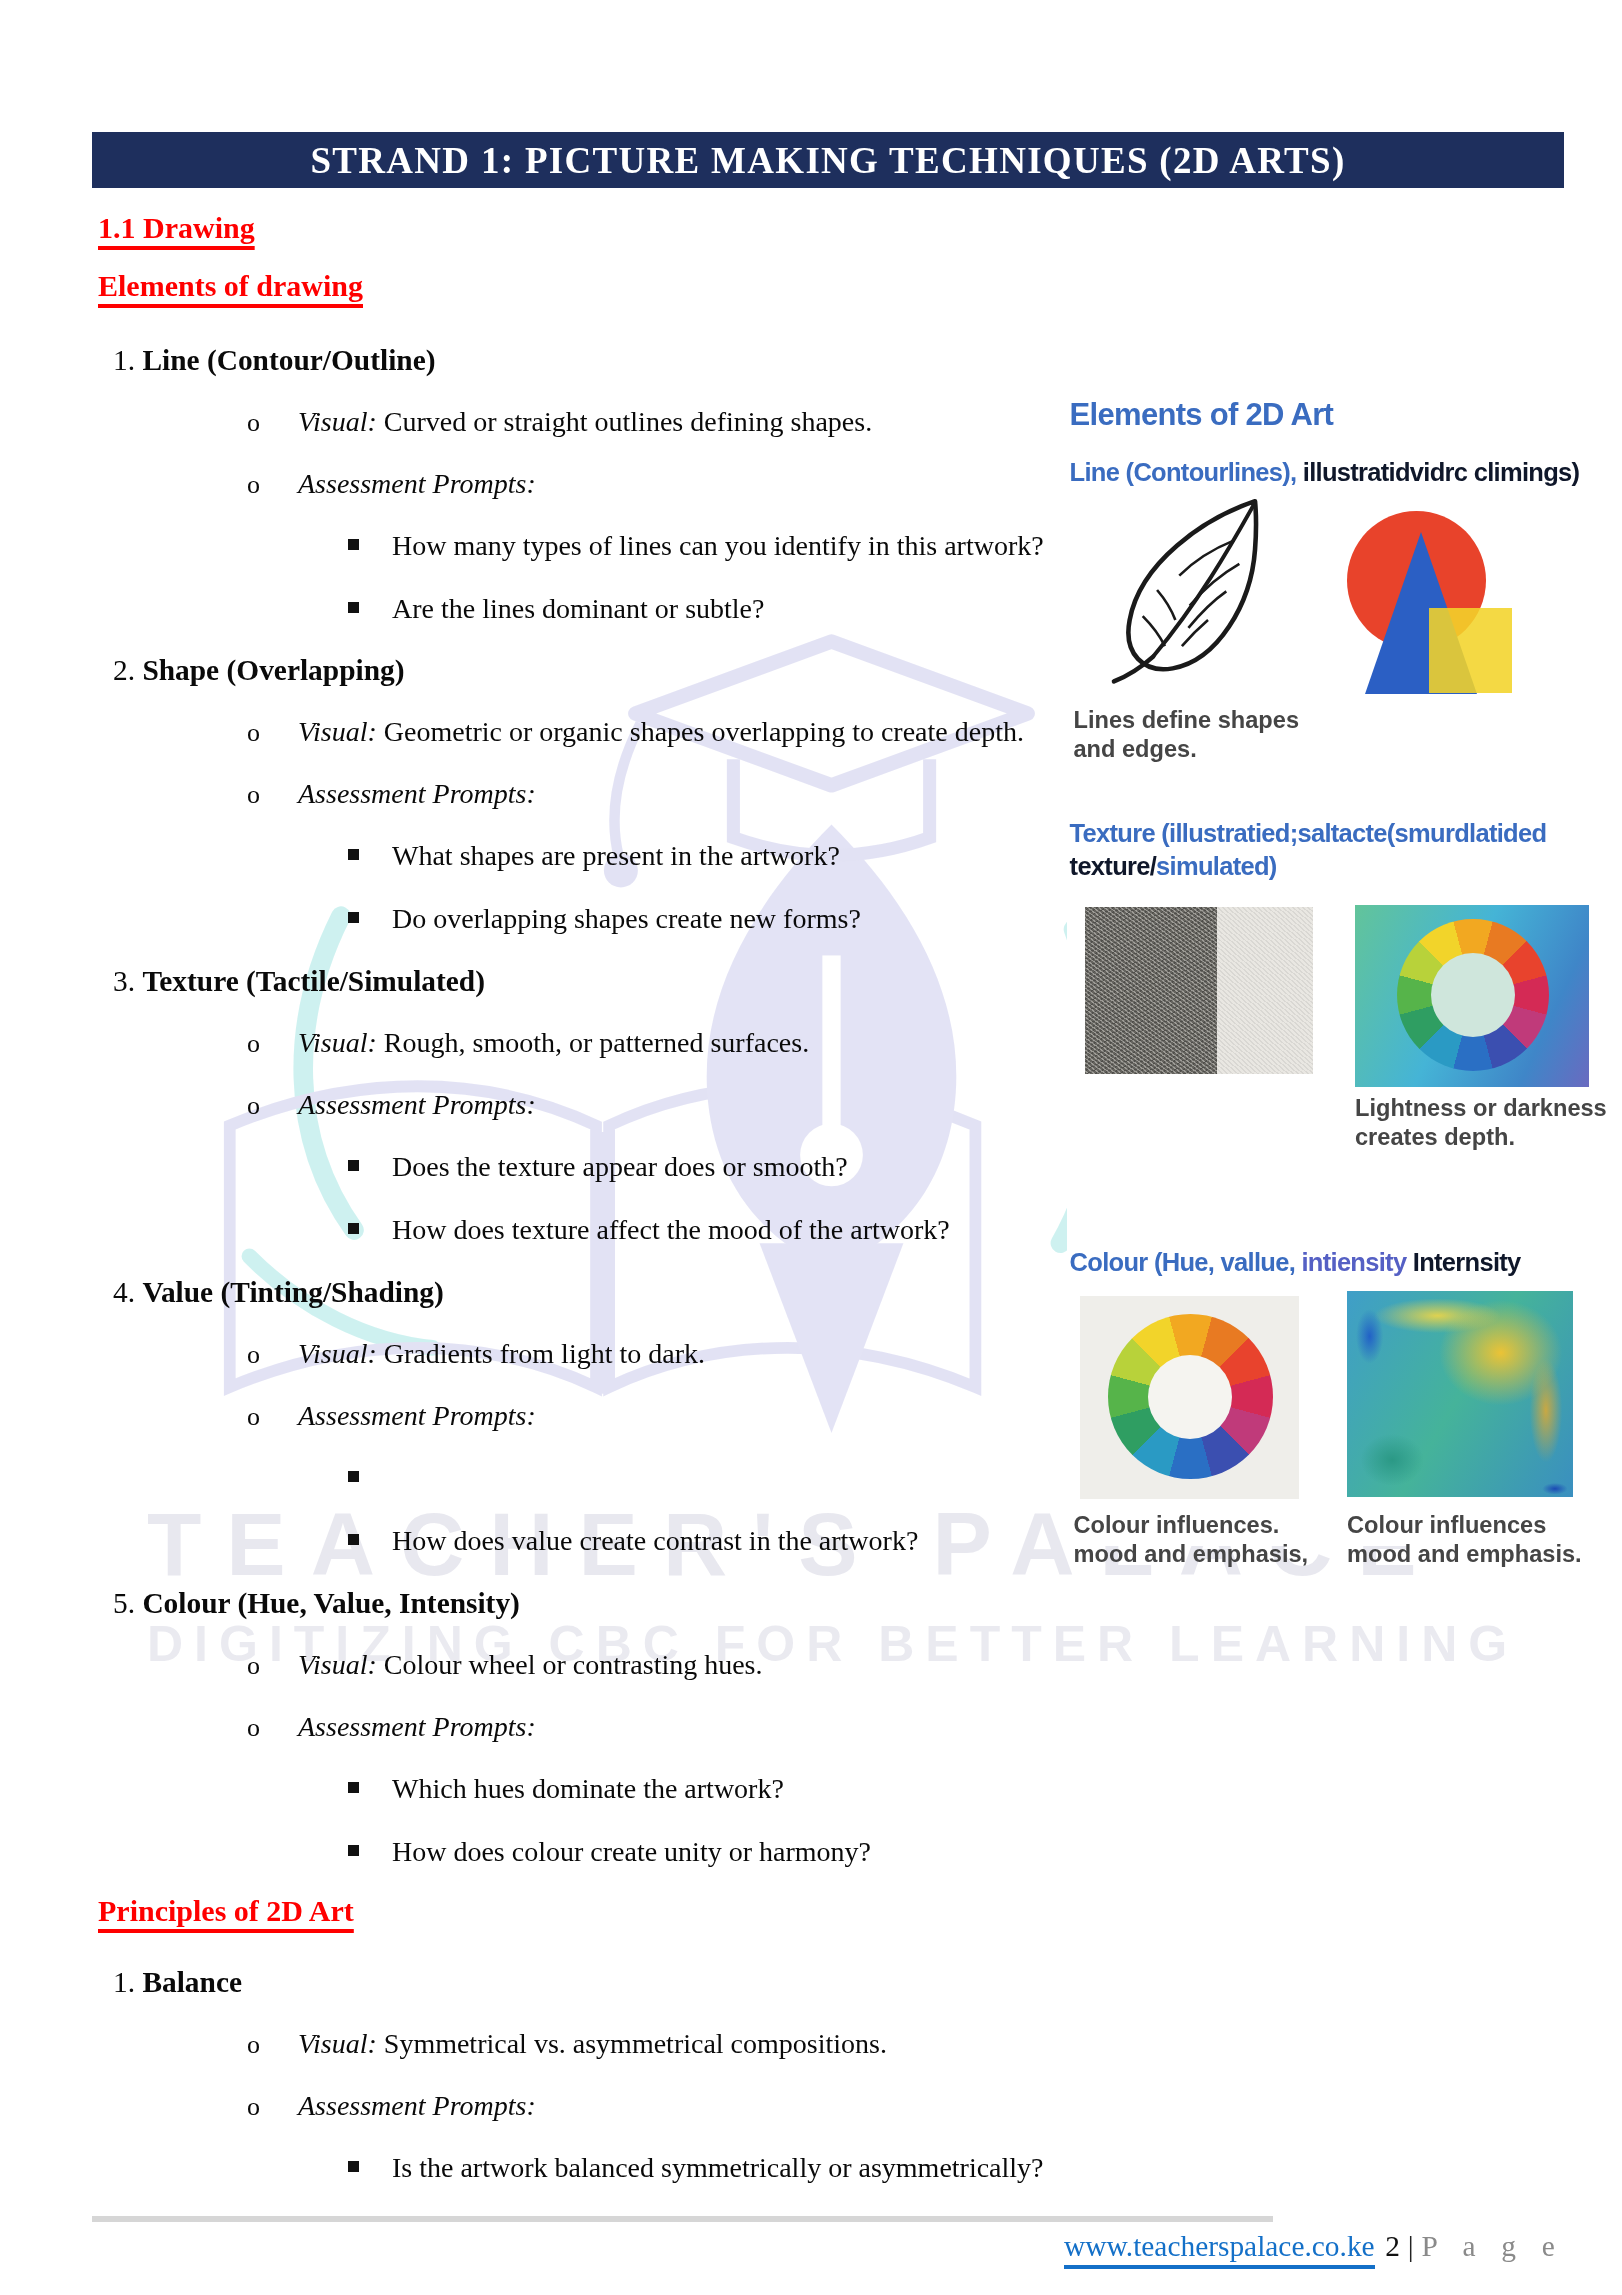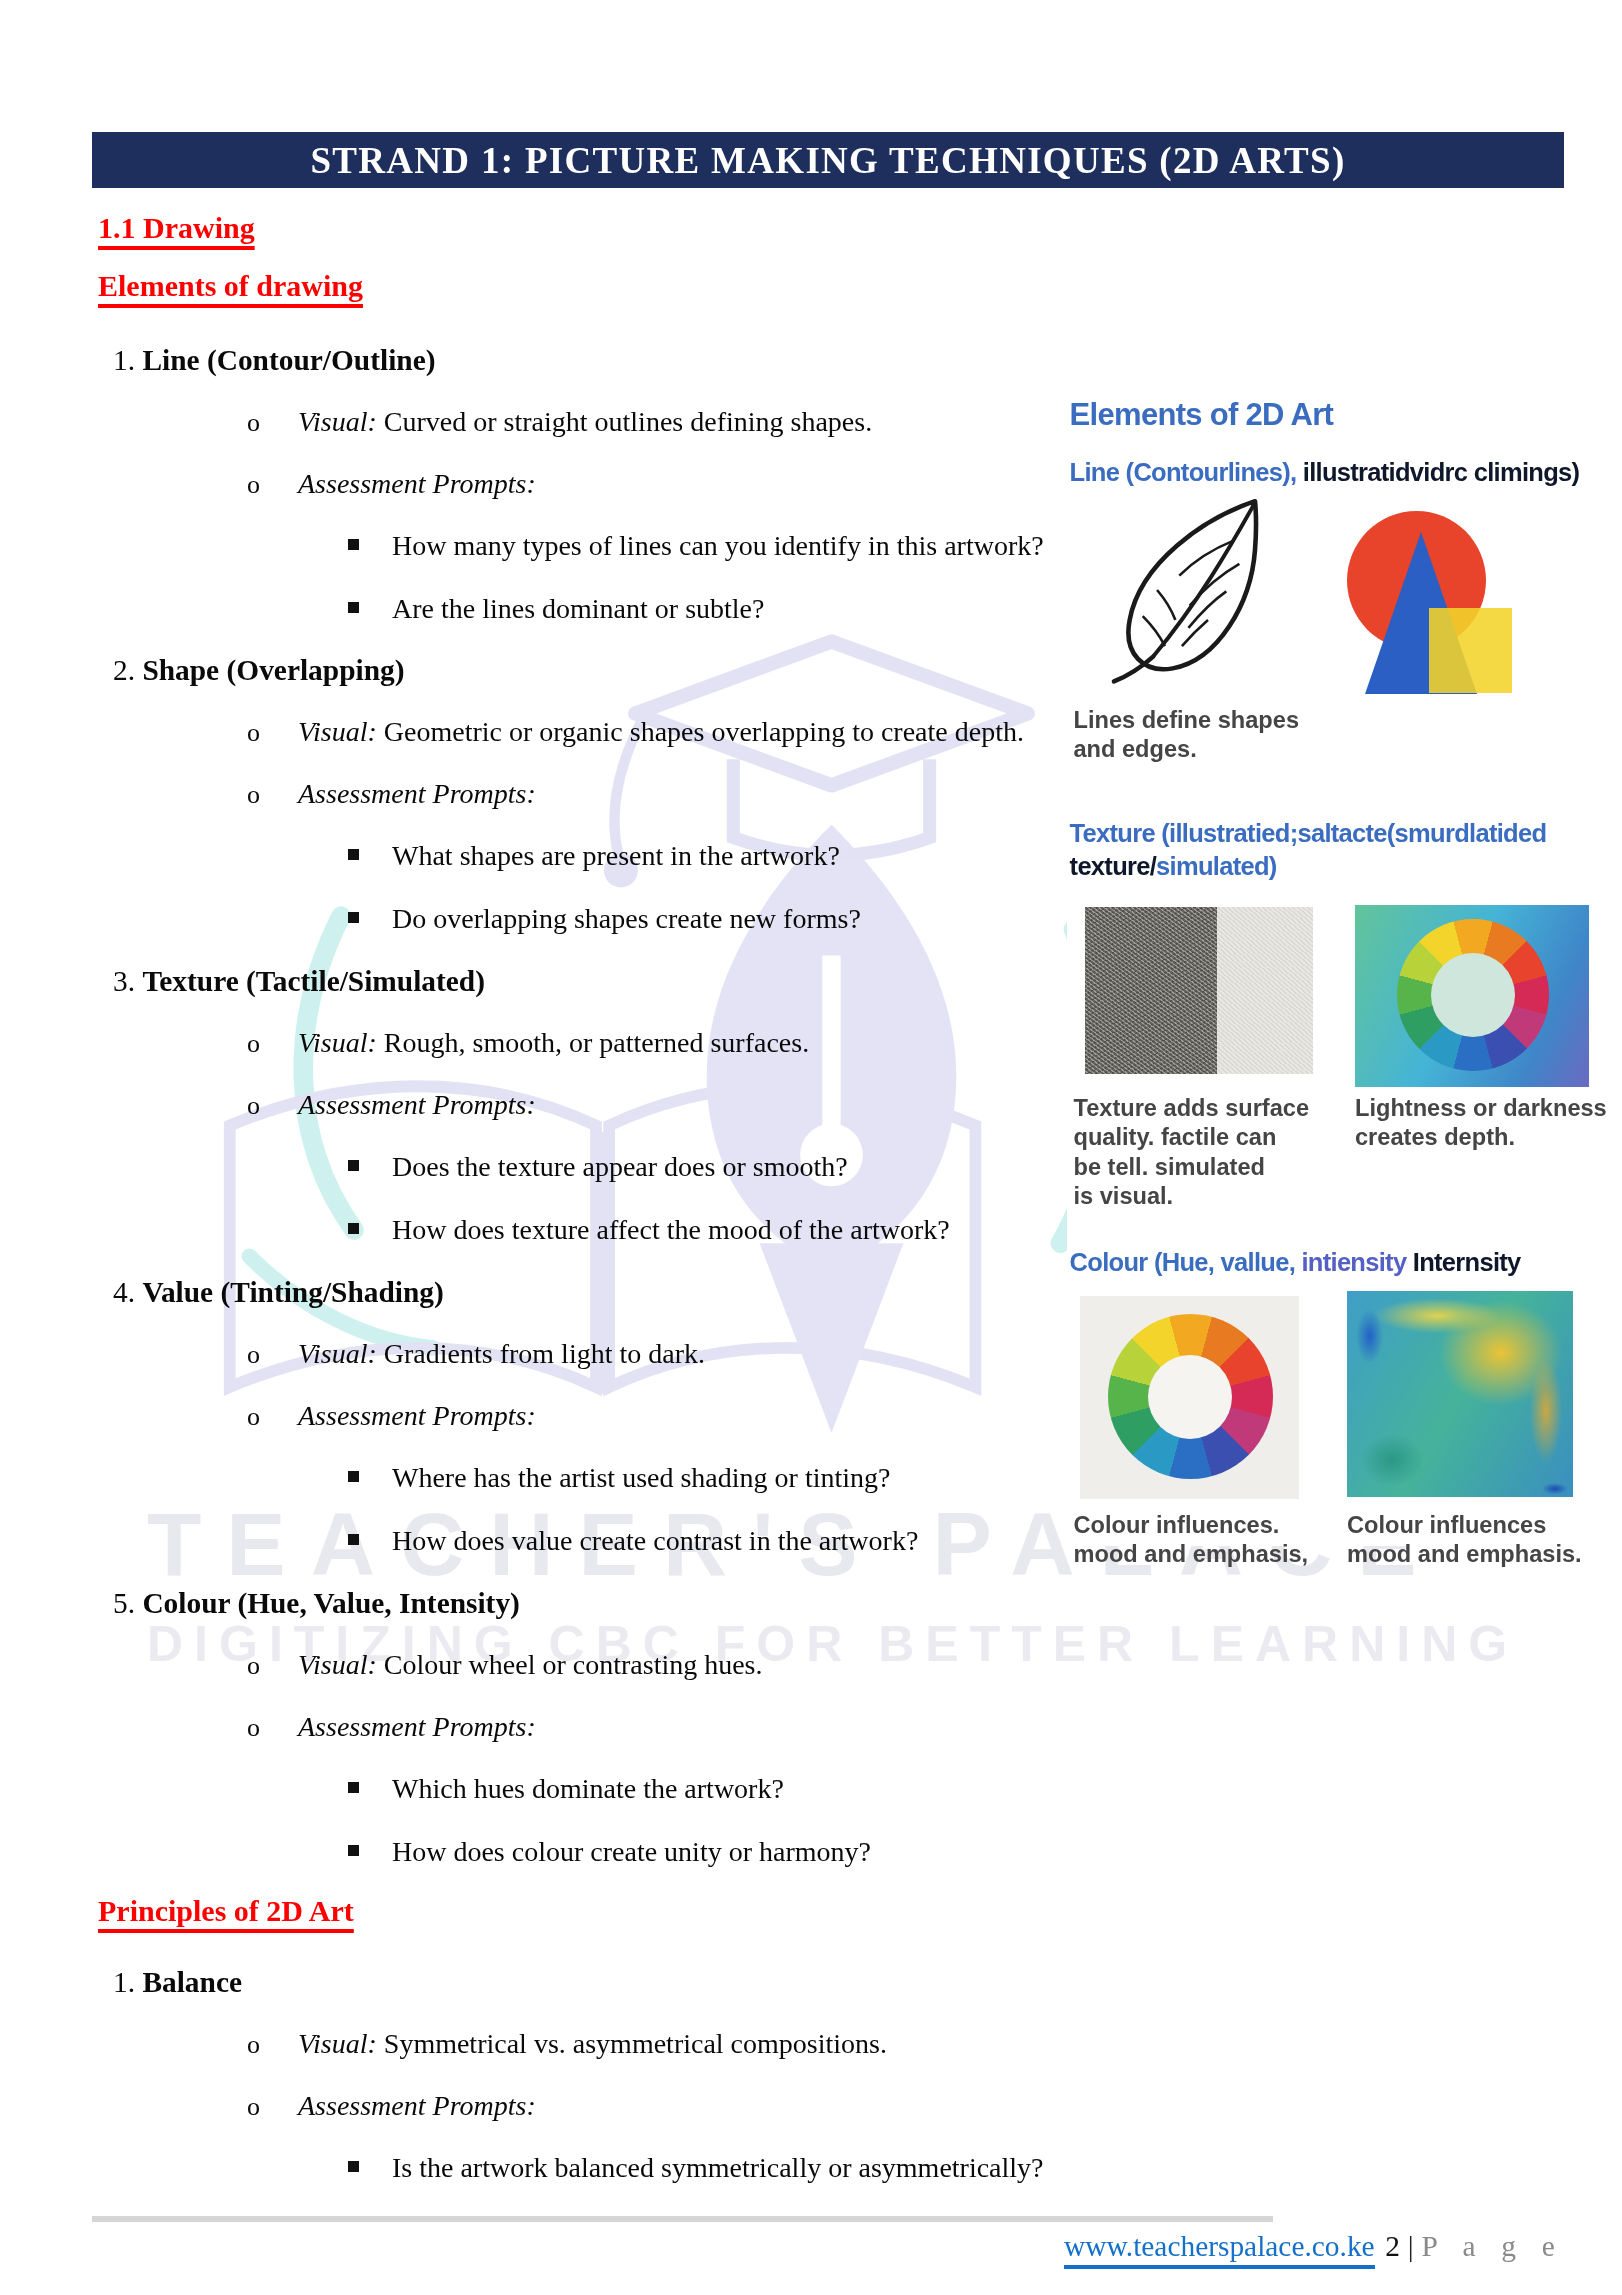"Texture adds surface" div.fig-cap { html: <div>Texture adds surface quality. factile can be tell. simulated is visual.</div> -> none }
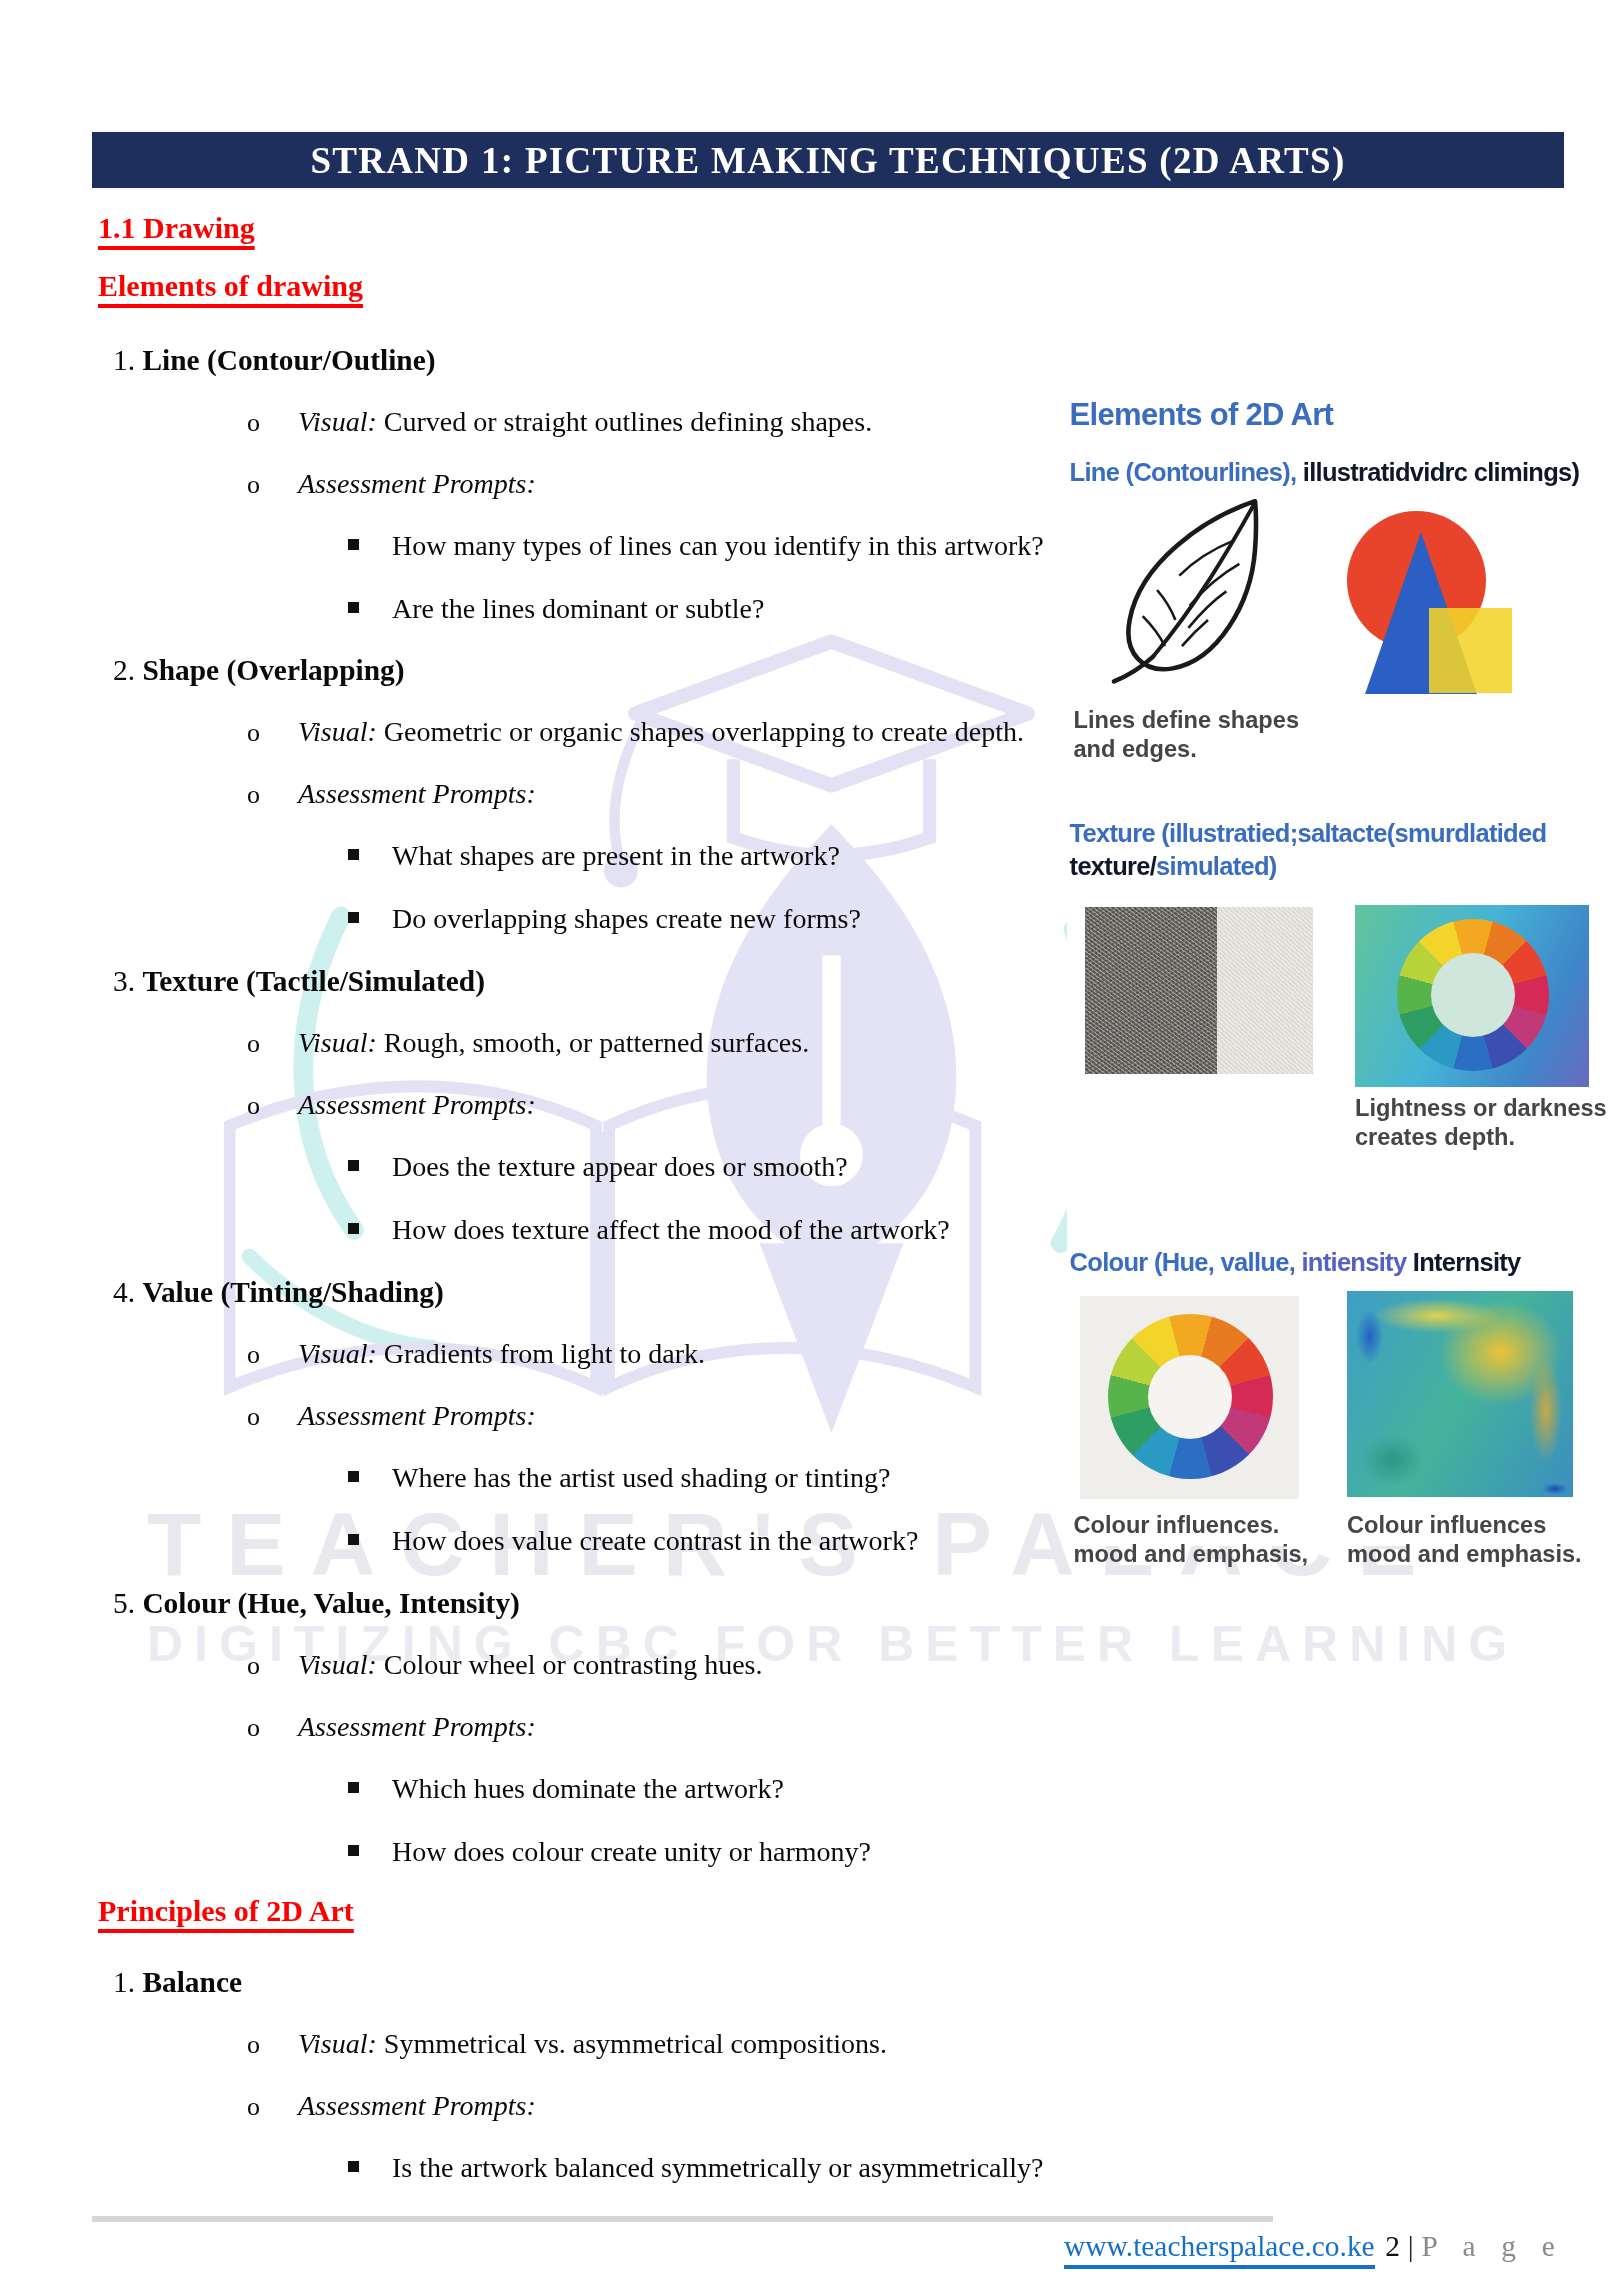"Where has the artist used" span { html: <span>Where has the artist used shading or tinting?</span> -> none }
